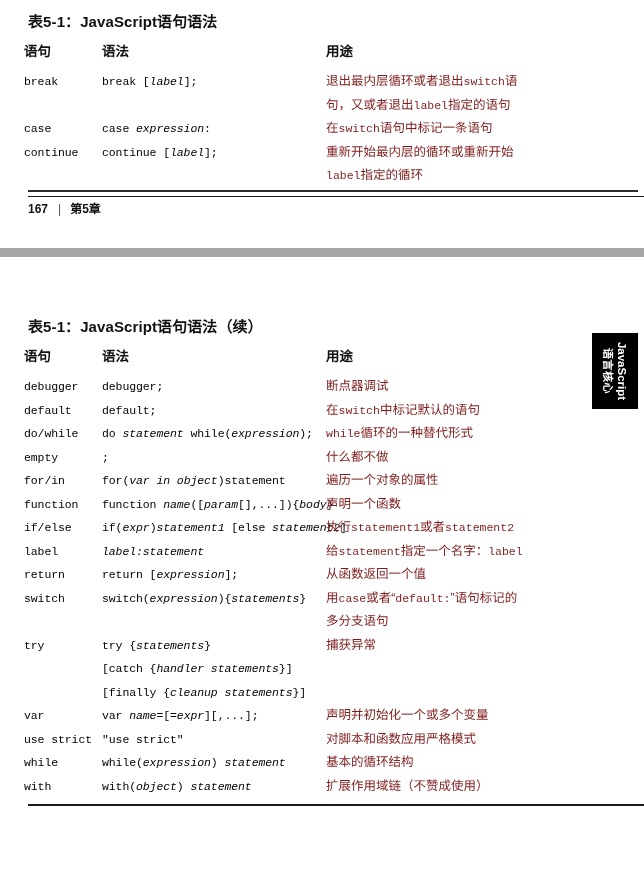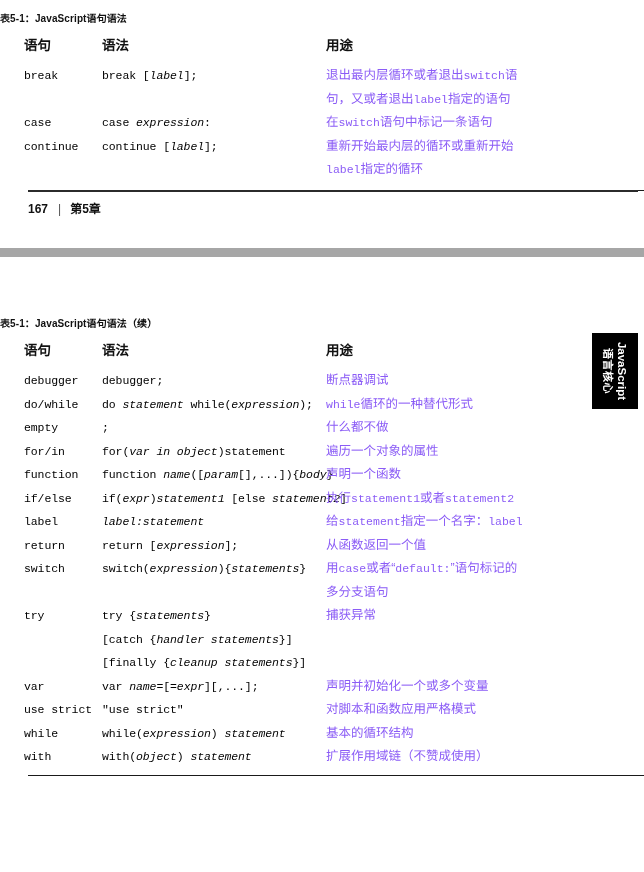"表5-1：JavaScript语句语法" .table-title { font-size: 10px -> 15px; padding-left: none -> 28px }
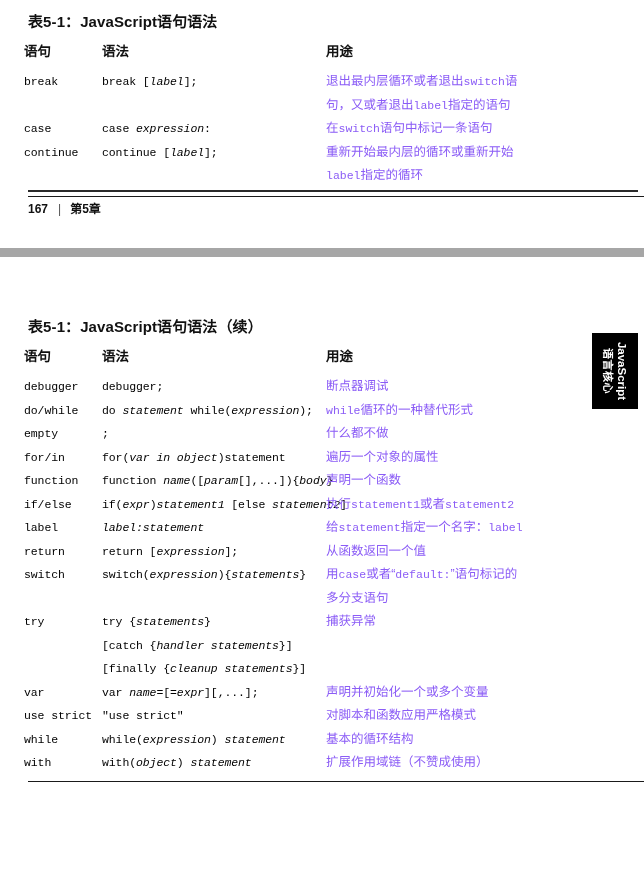"退出最内层循环或者退出switch语" .cjk { color: #8b5cf6 -> #7f1d1d }
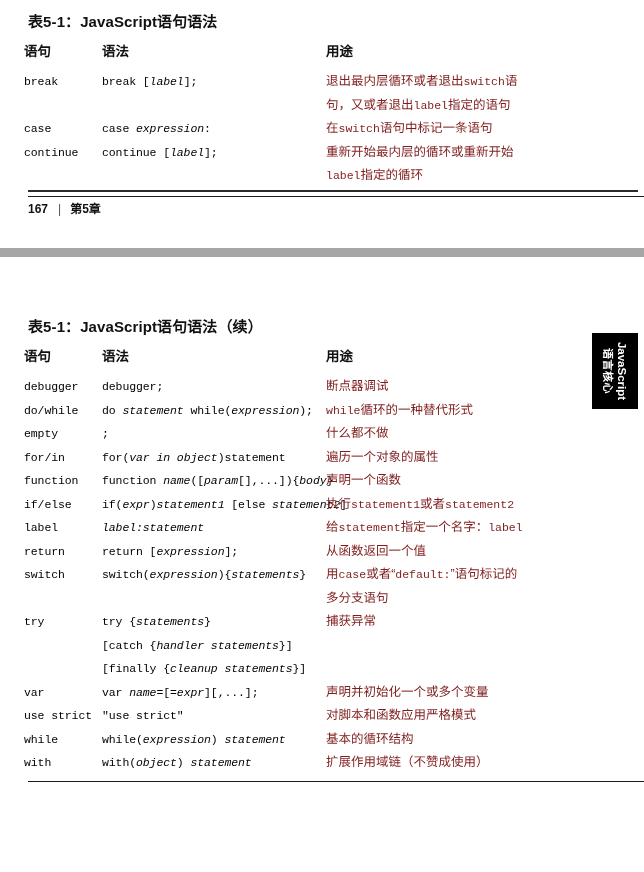"default" tr { html: none -> <tr> <td>default</td> <td> <div><span>default;</span></div> </td> <td> <div>在<span>switch</span>中标记默认的语句</div> </td> </tr> }
